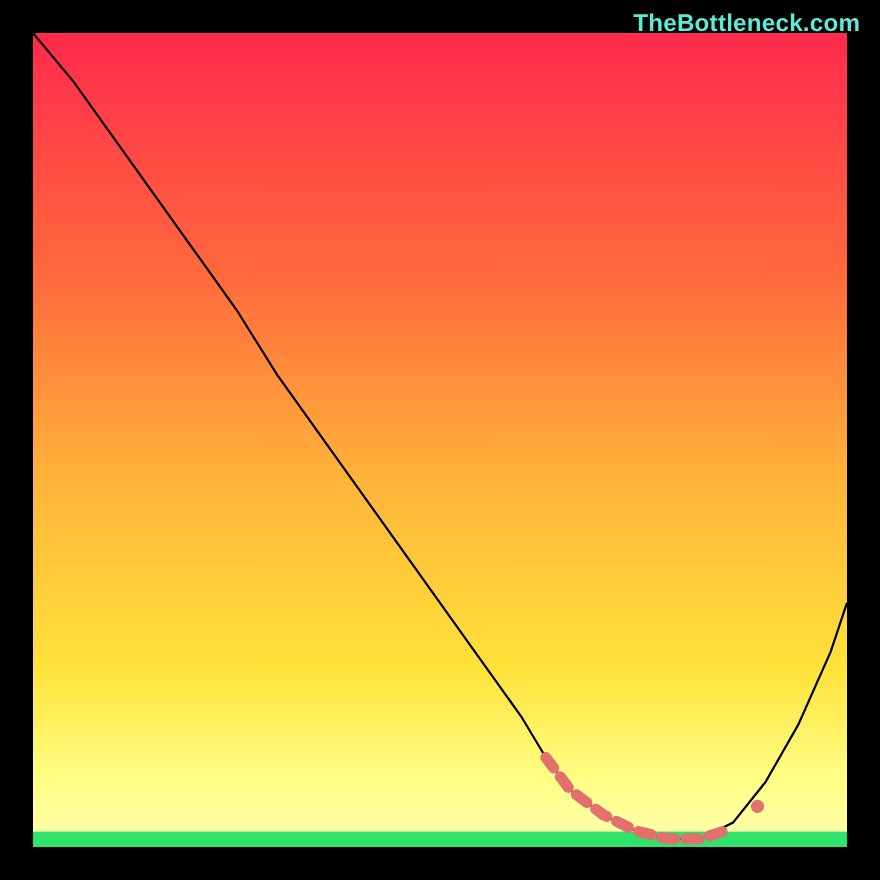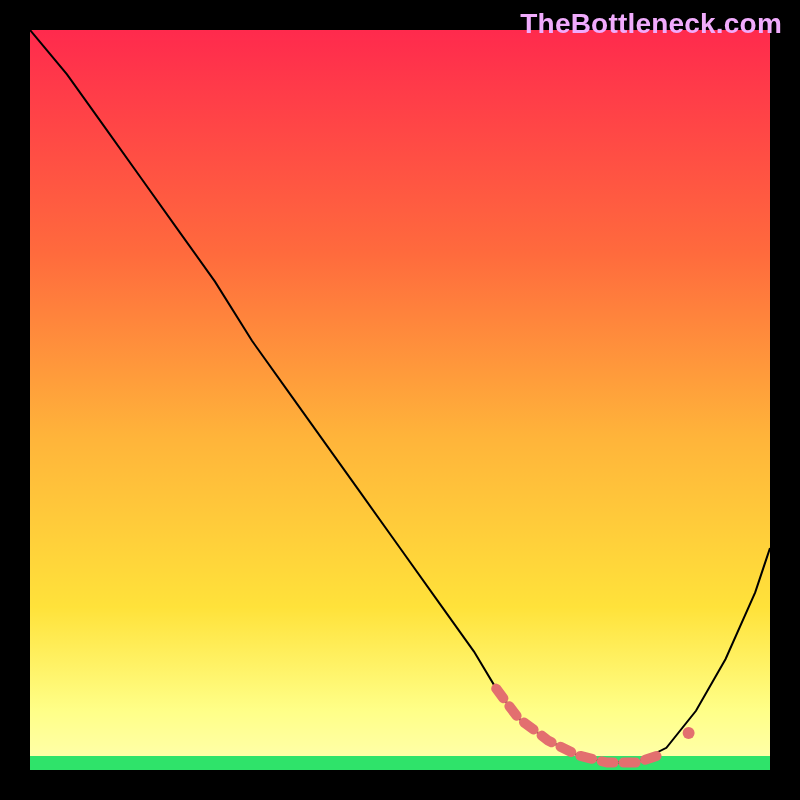"TheBottleneck.com" .watermark { color: #f0abfc -> #5eead4; font-size: 28px -> 22px }
